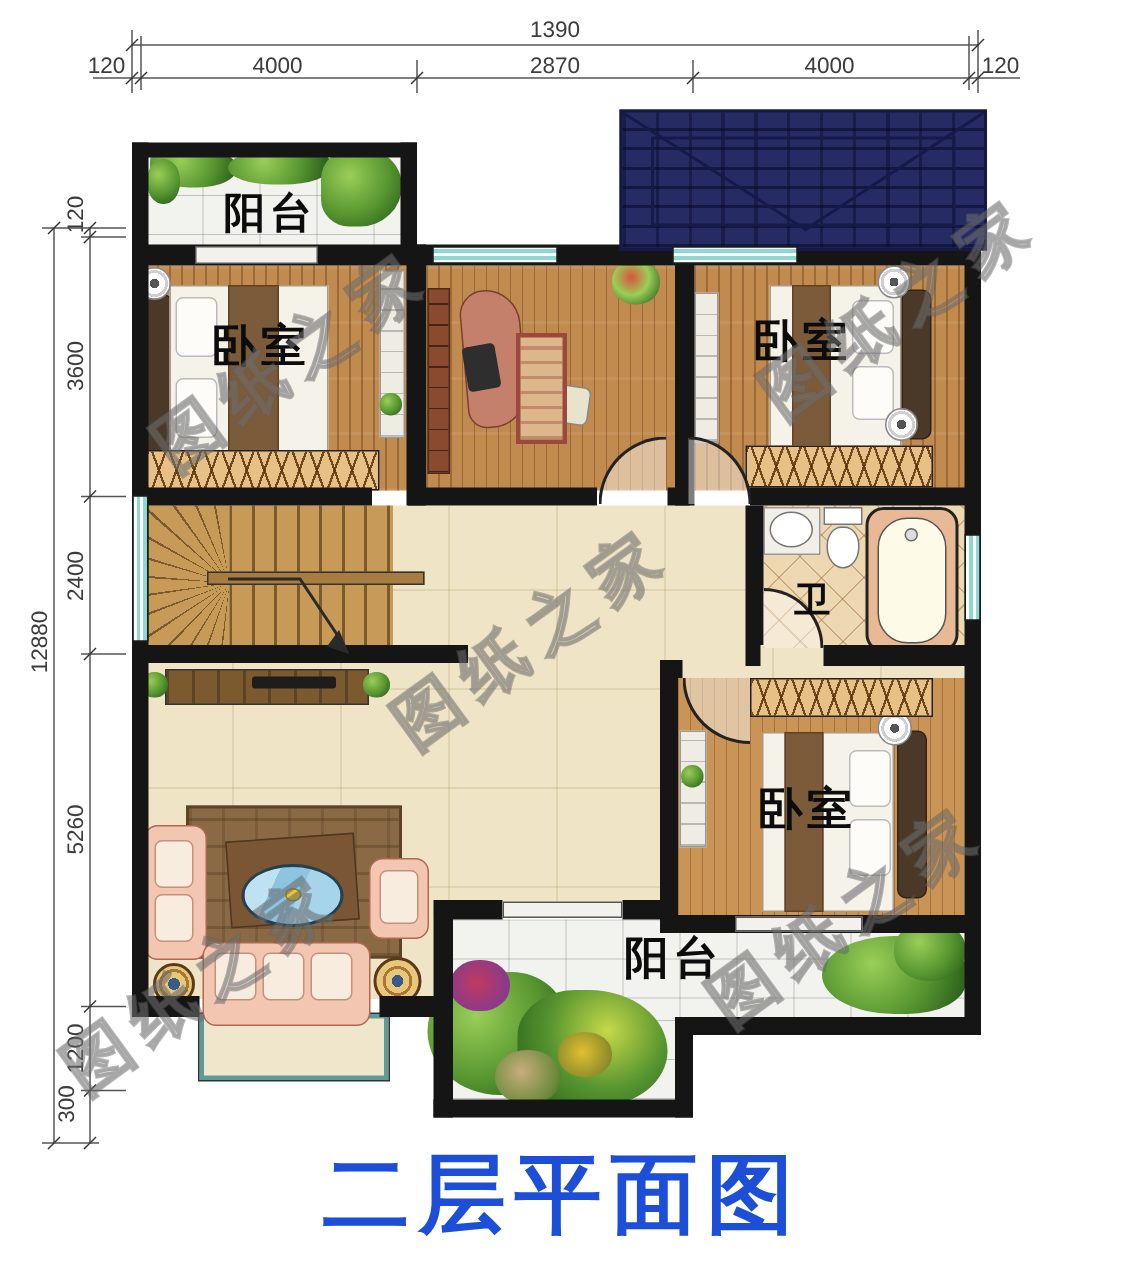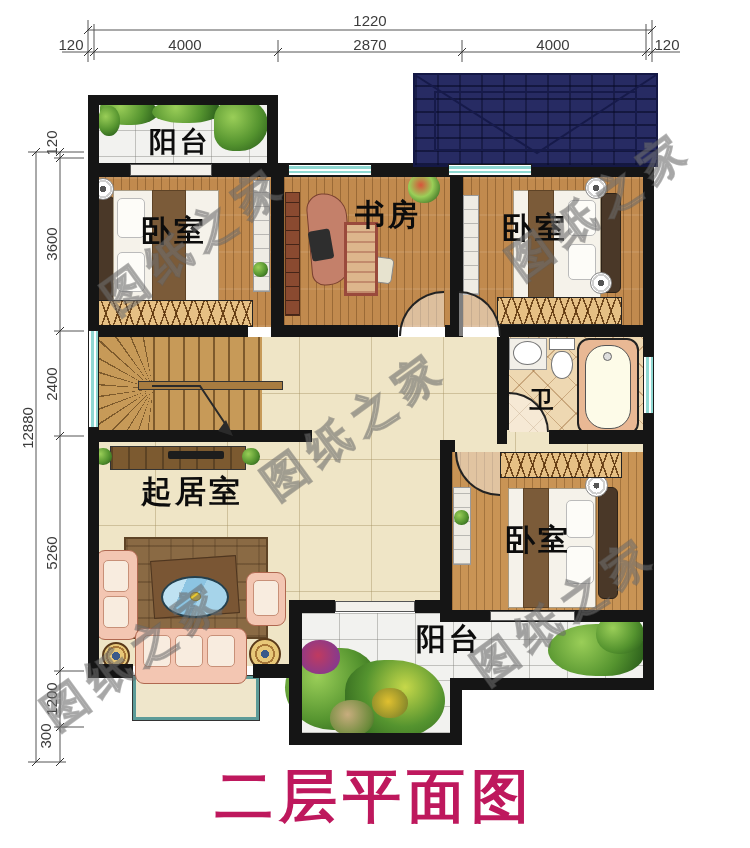"1220" div.dim { text: 1220 -> 1390 }
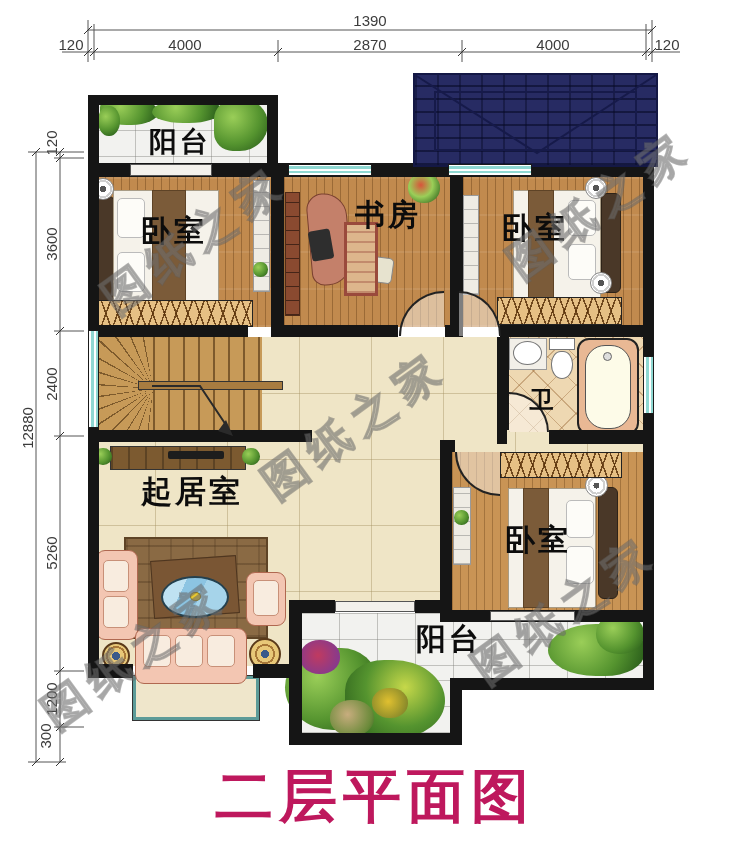"书房" div.rlabel { html: <div>书房</div> -> none }
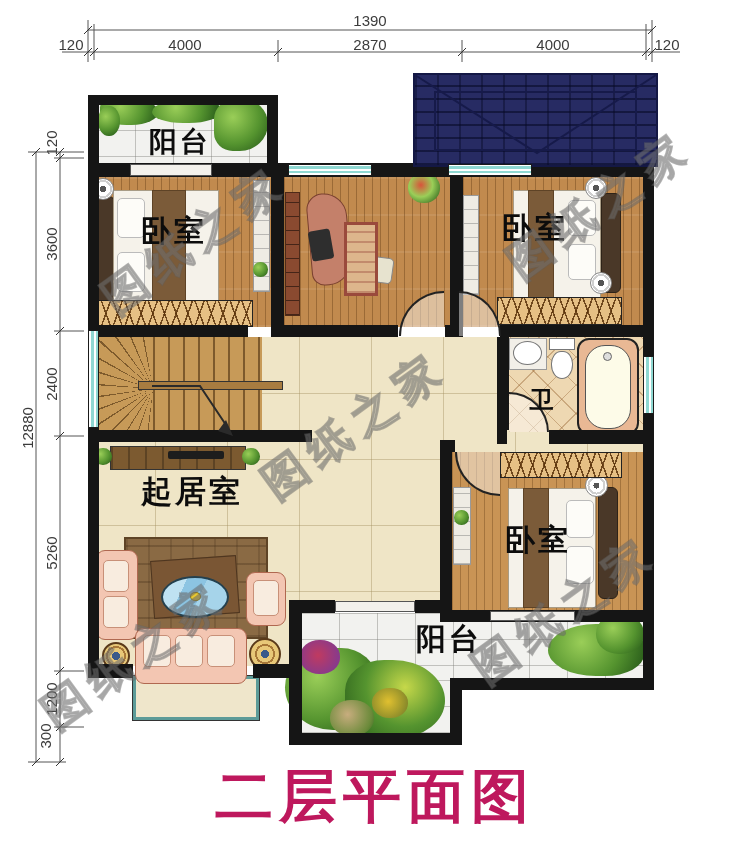"起居室" div.rlabel { html: <div>起居室</div> -> none }
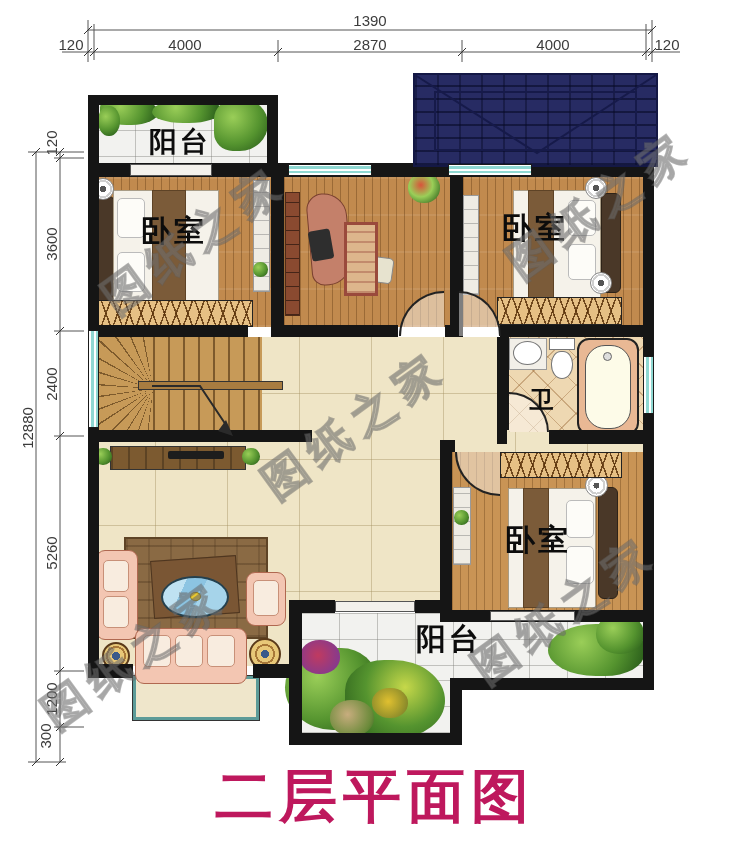"二层平面图" #title { color: #be185d -> #1d4ed8 }
